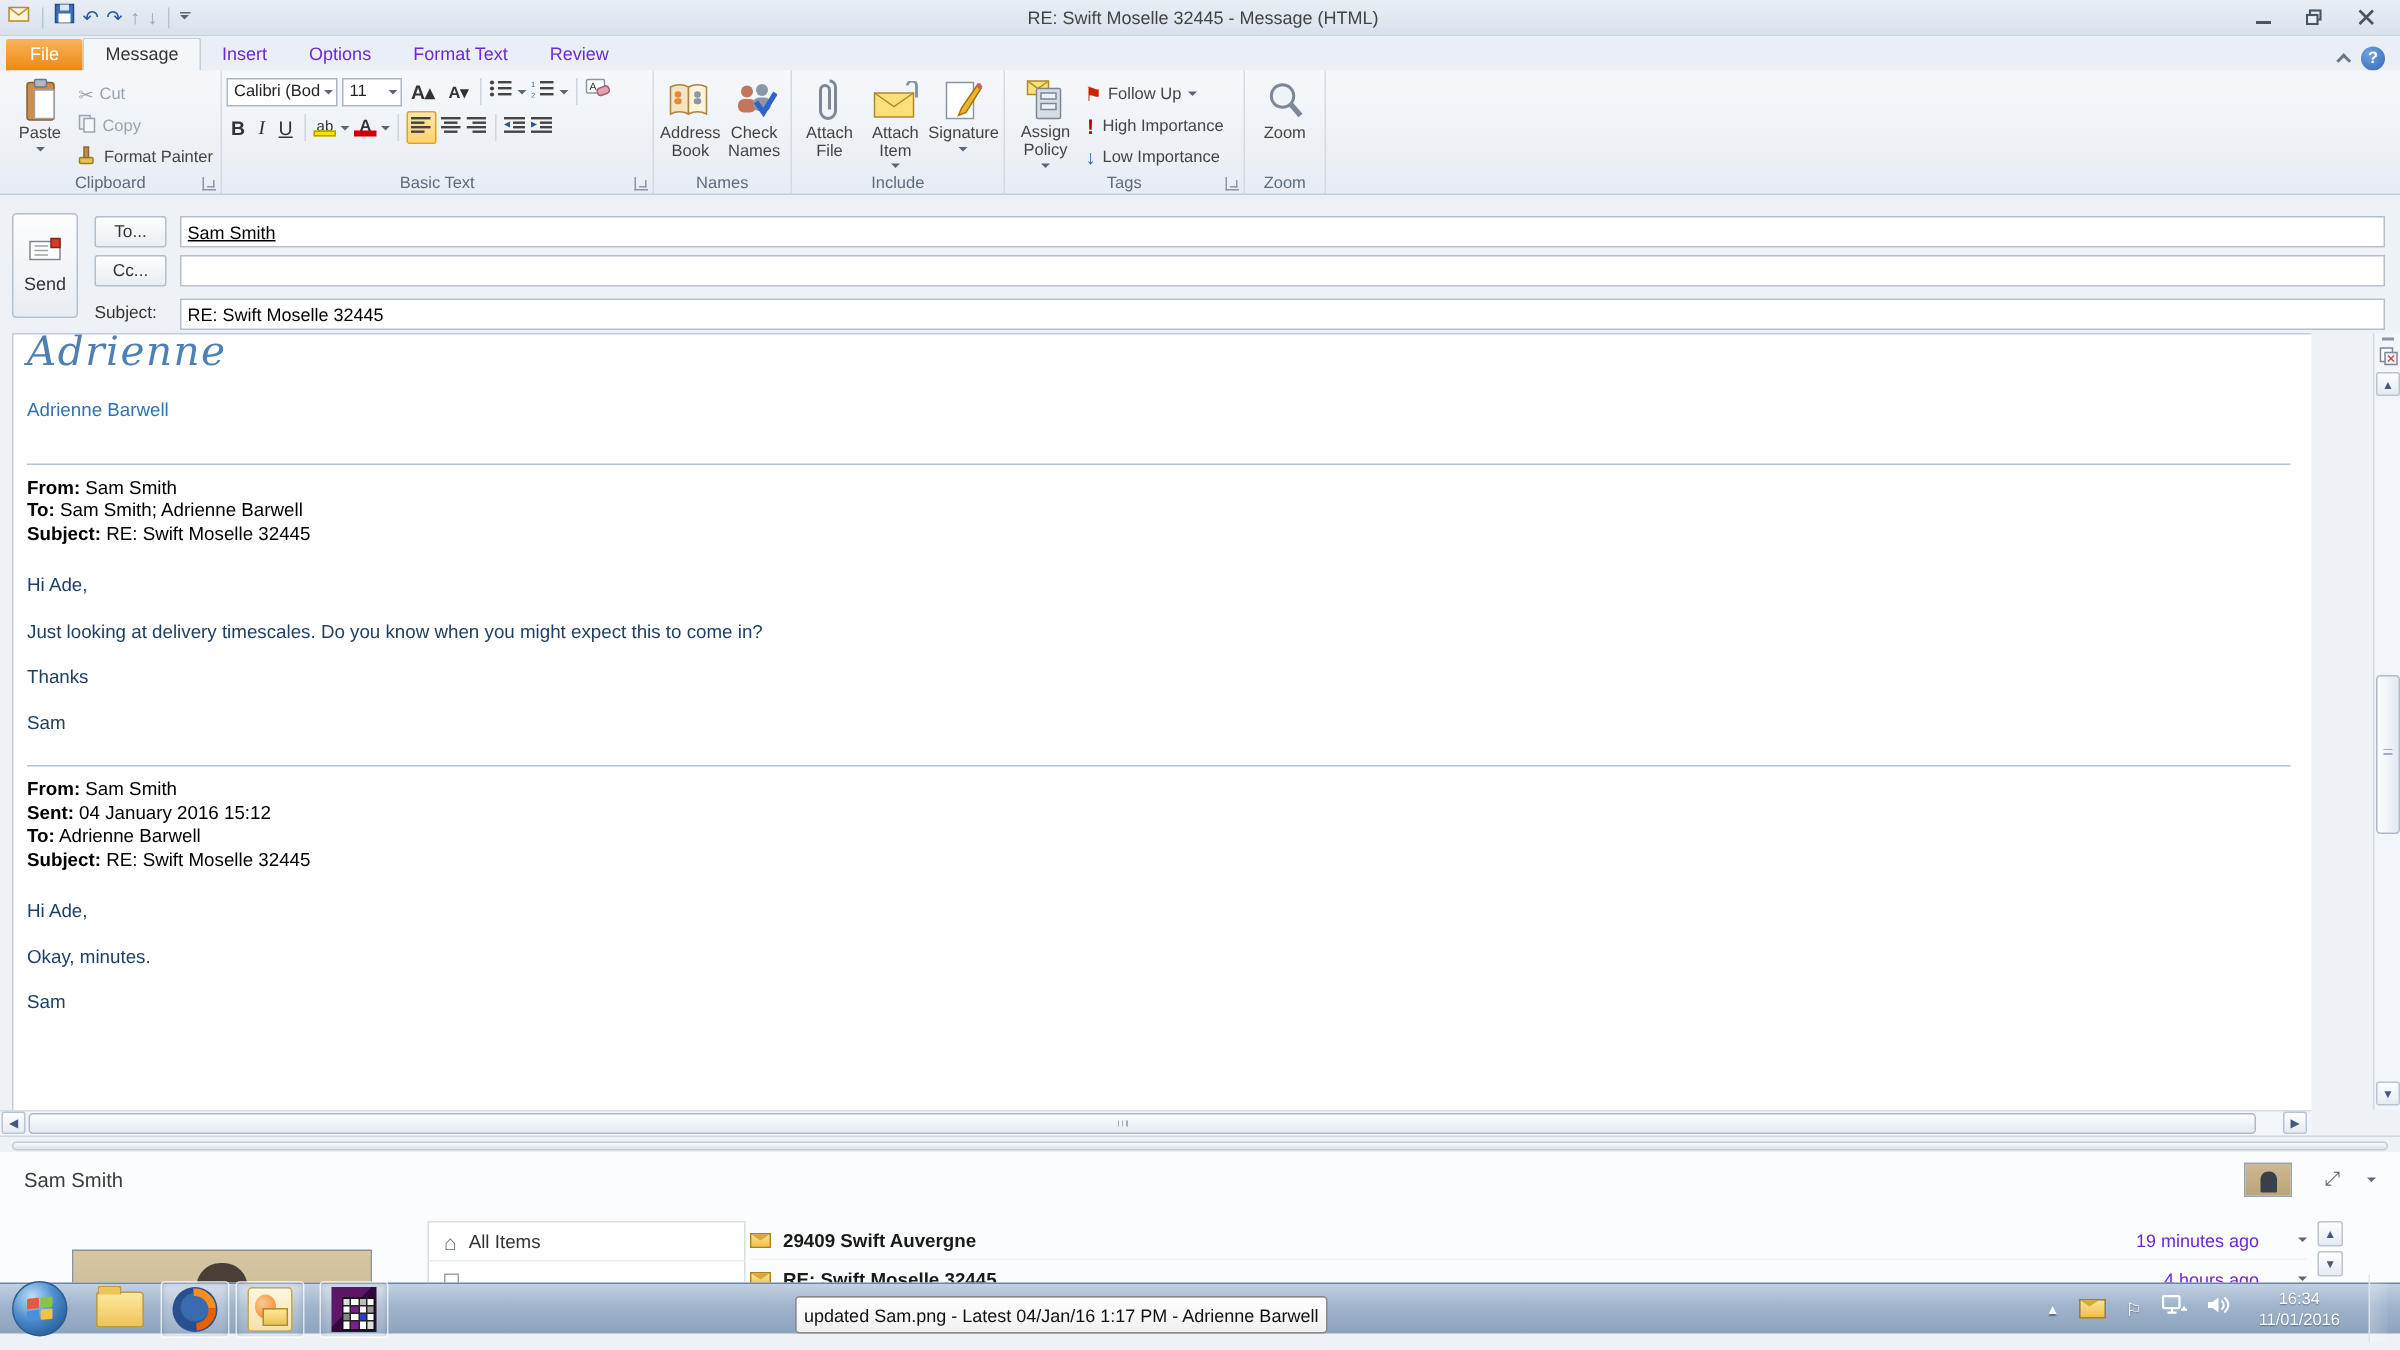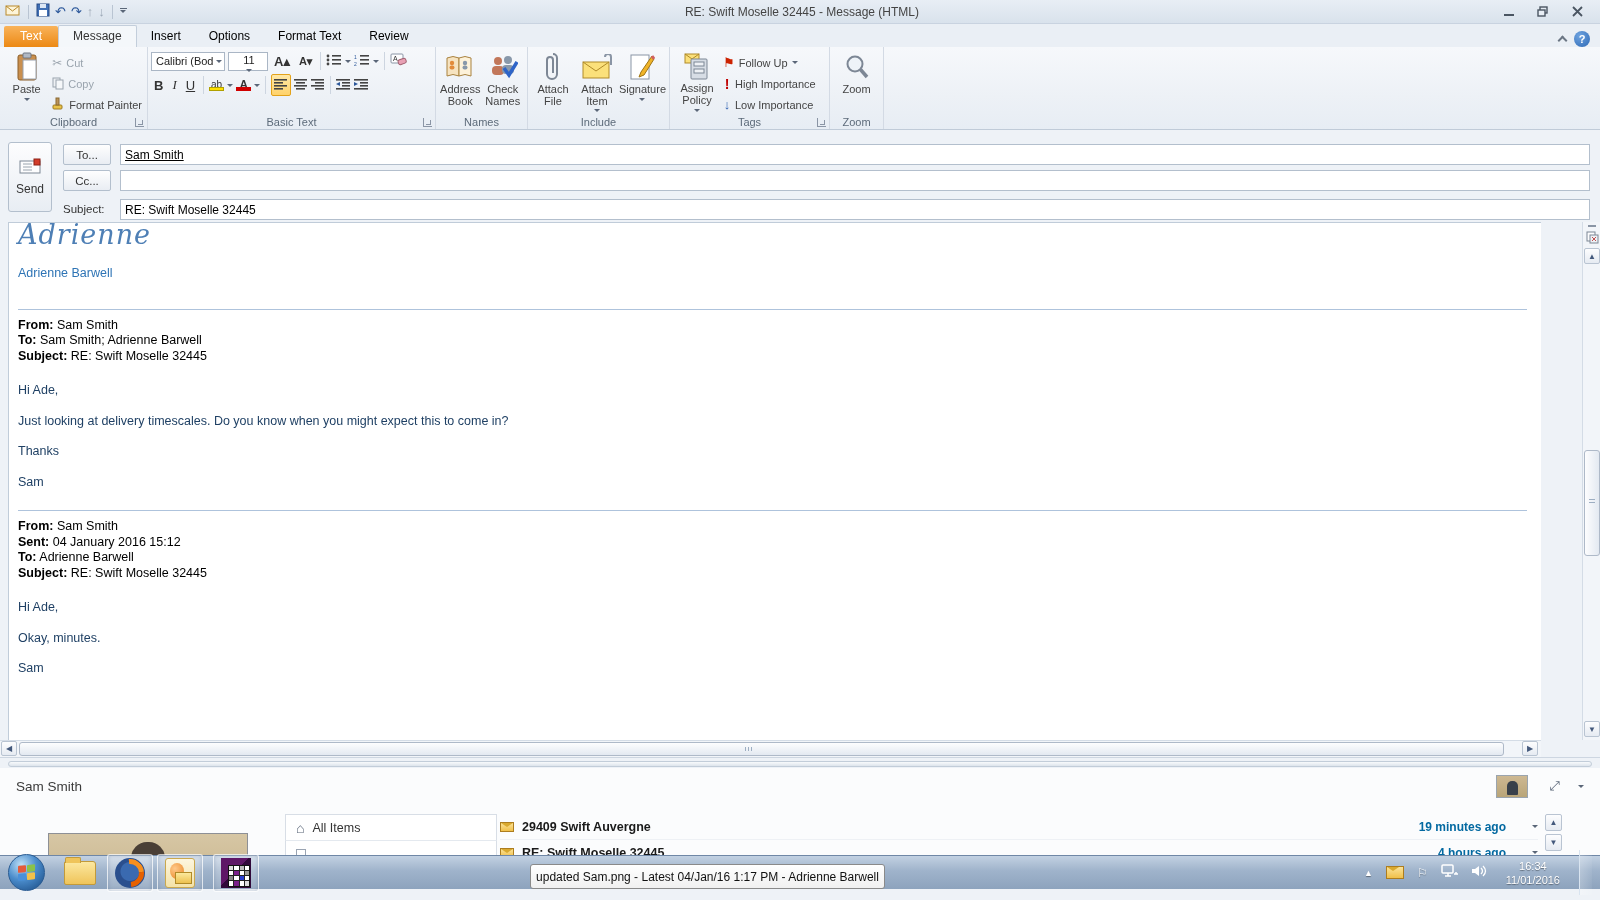"Text" div.tab { text: Text -> File }
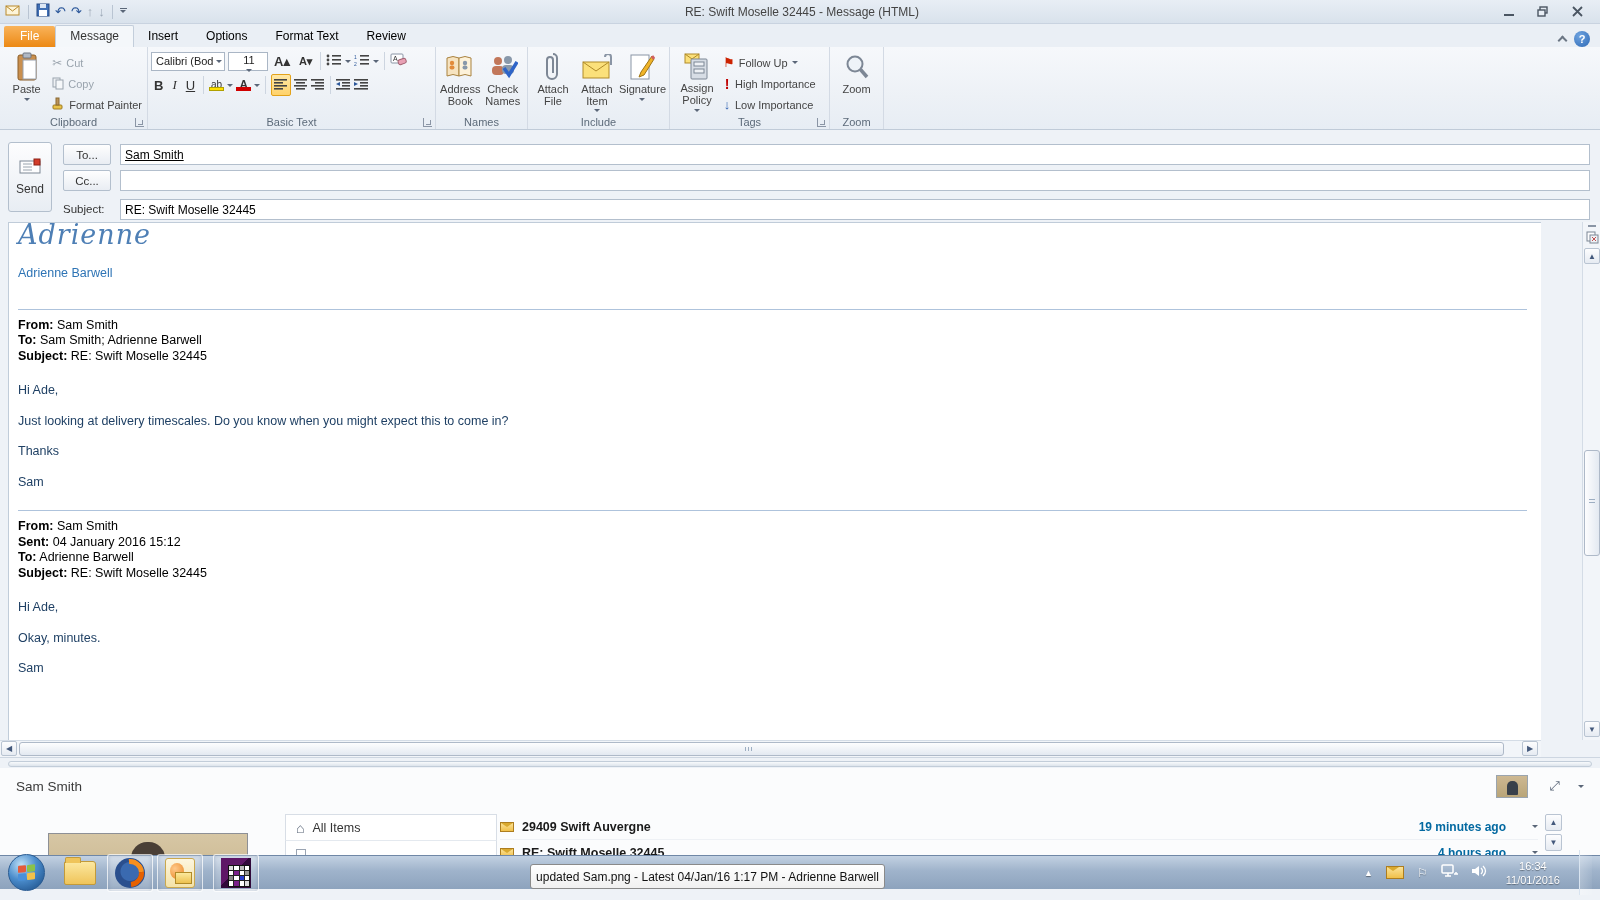"Insert" .tab { color: #000000 -> #6d28d9 }
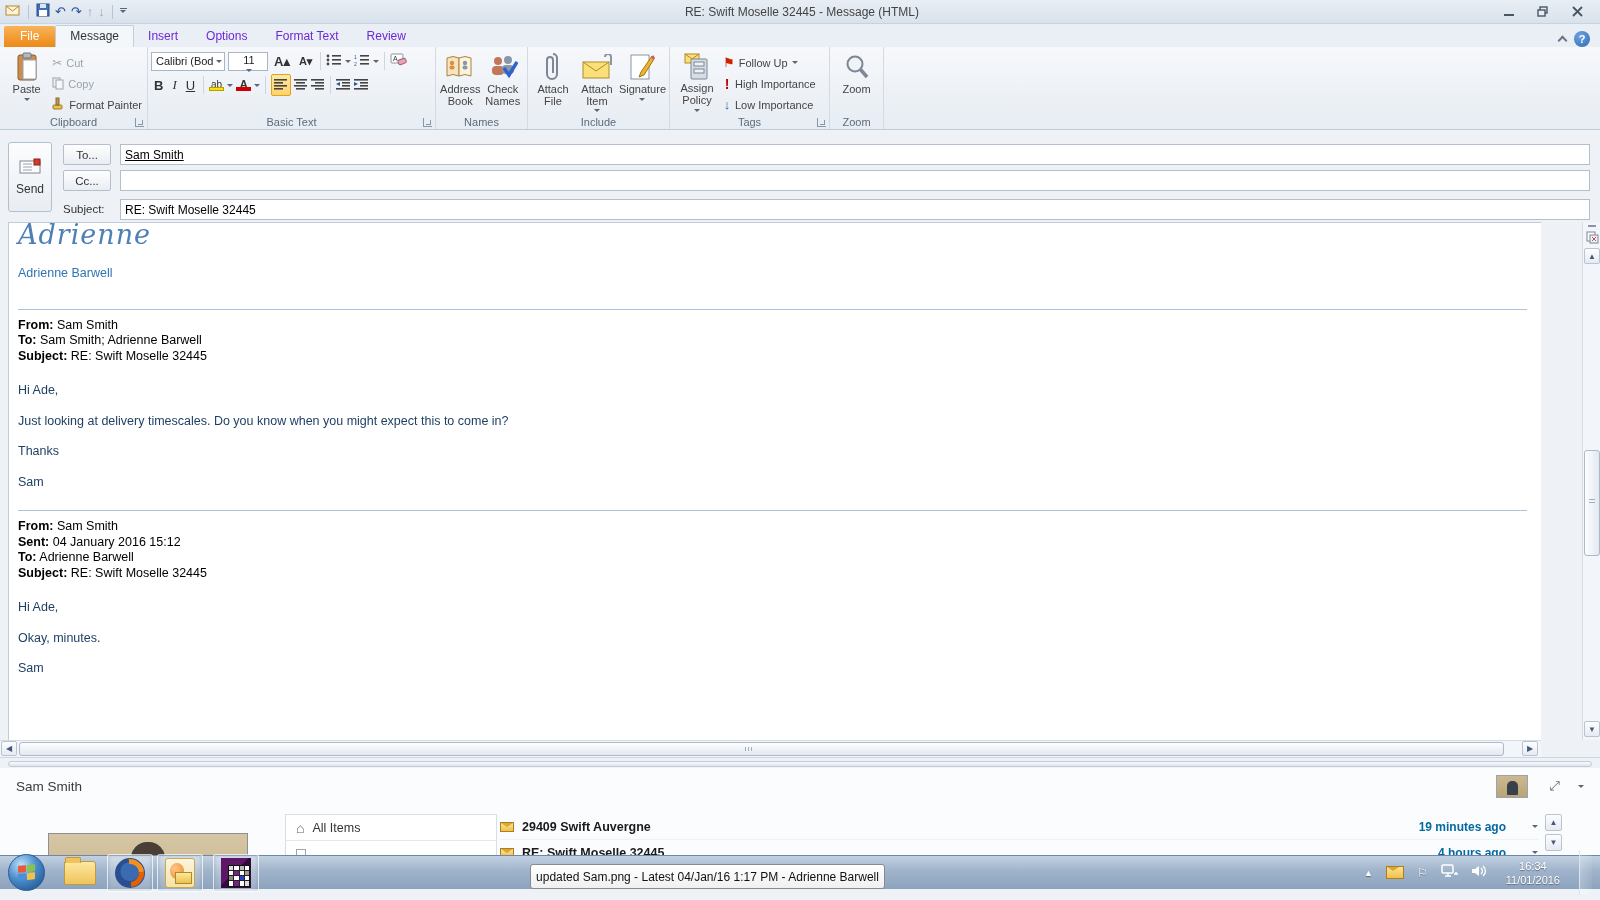"11" div.combo { flex-direction: column -> none }
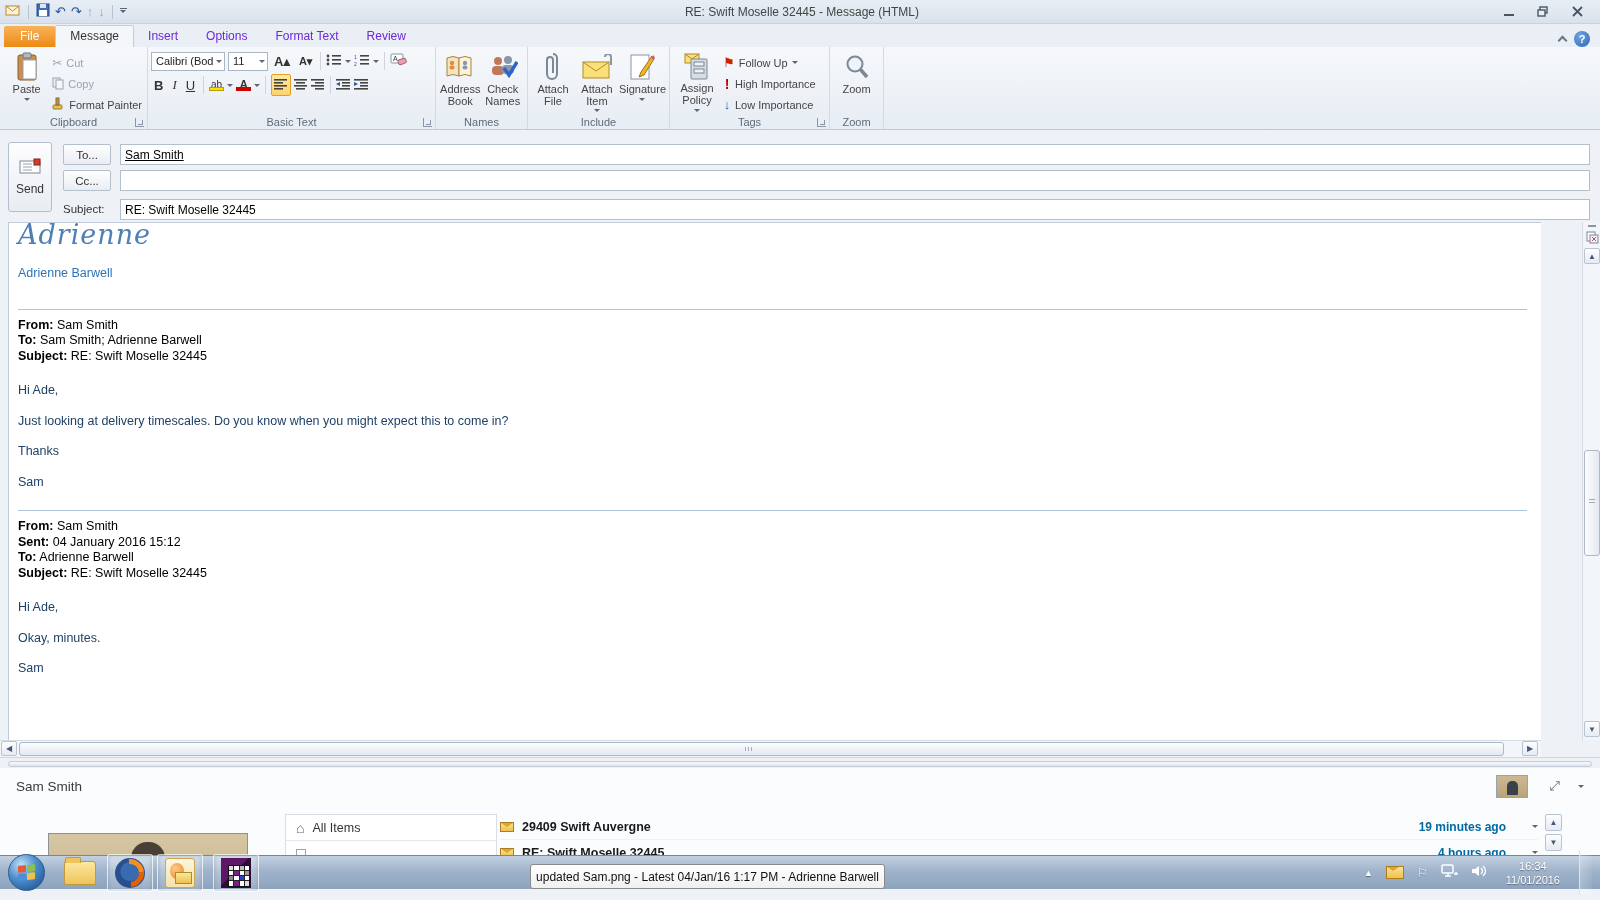"19 minutes ago" .pp-time { color: #0369a1 -> #6d28d9; font-weight: bold -> none }
